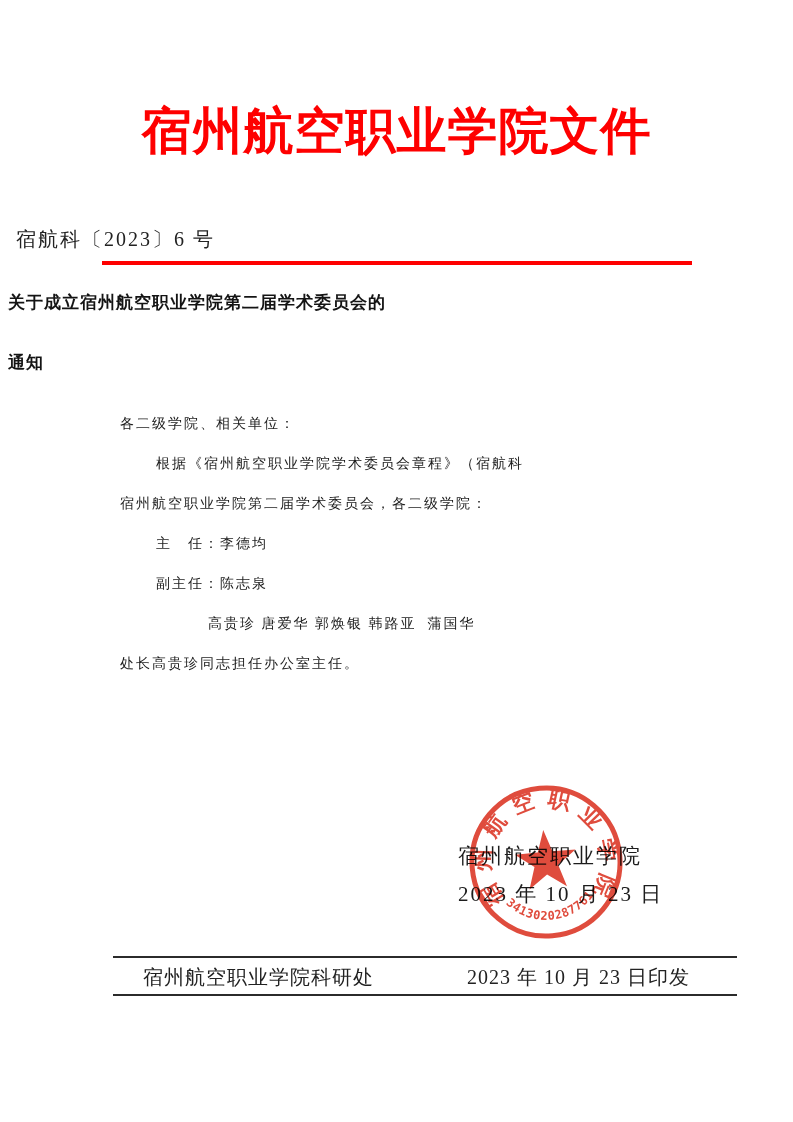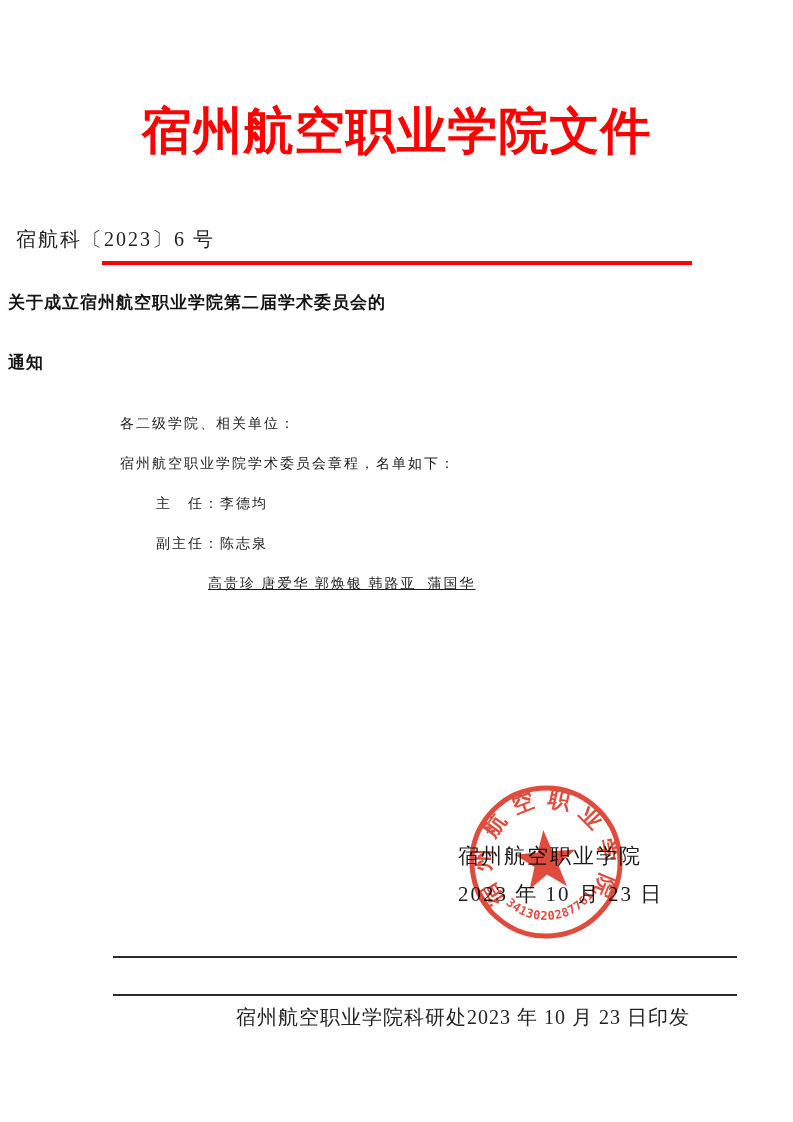"根据《宿州航空职业学院学术委员会章程》（宿航科" div.body-line { html: none -> <div>根据《宿州航空职业学院学术委员会章程》（宿航科</div> }
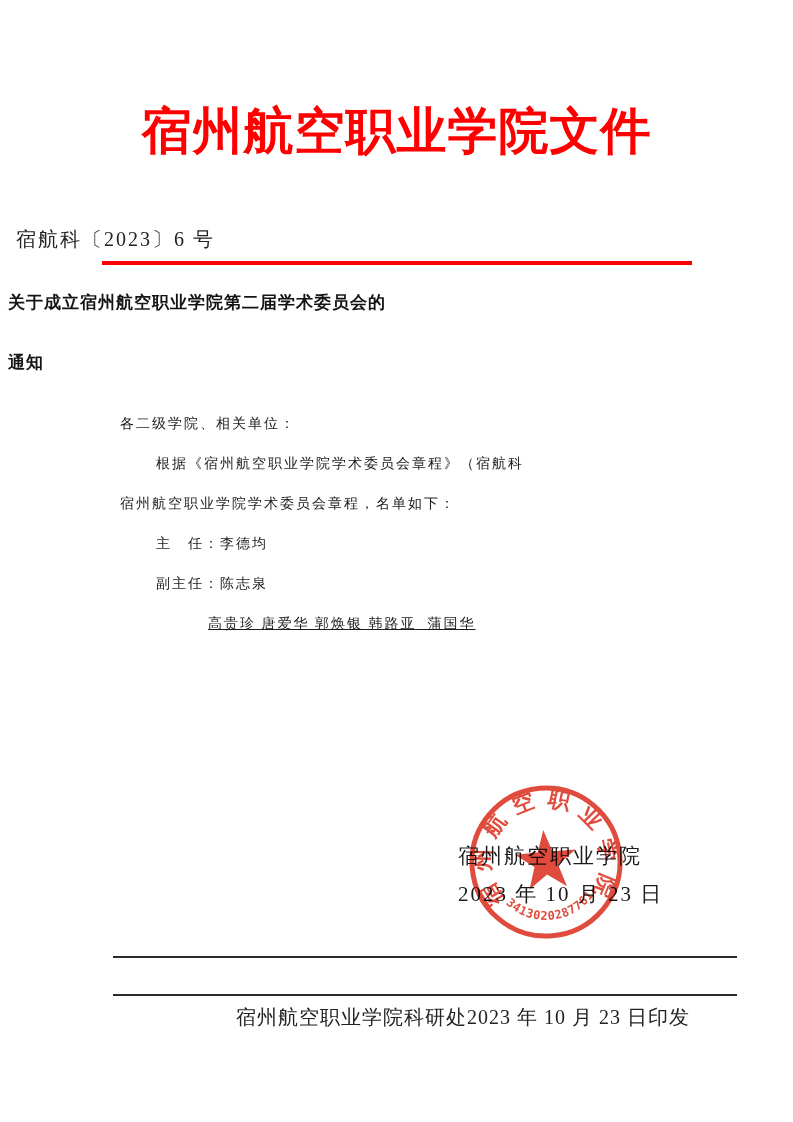"宿州航空职业学院学术委员会章程，名单如下：" div.body-line { text: 学术委员会章程，名单如下 -> 第二届学术委员会，各二级学院 }
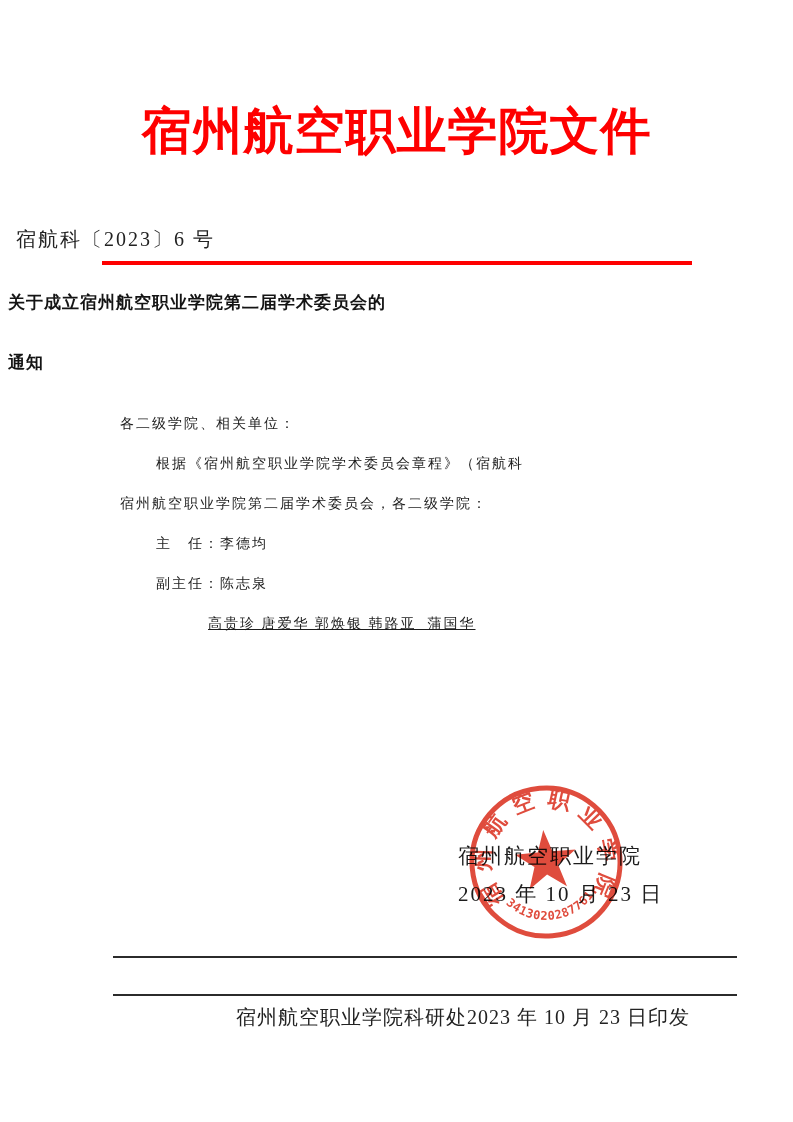"高贵珍 唐爱华 郭焕银 韩路亚 蒲国华" .ind-names { text-decoration: underline -> none }
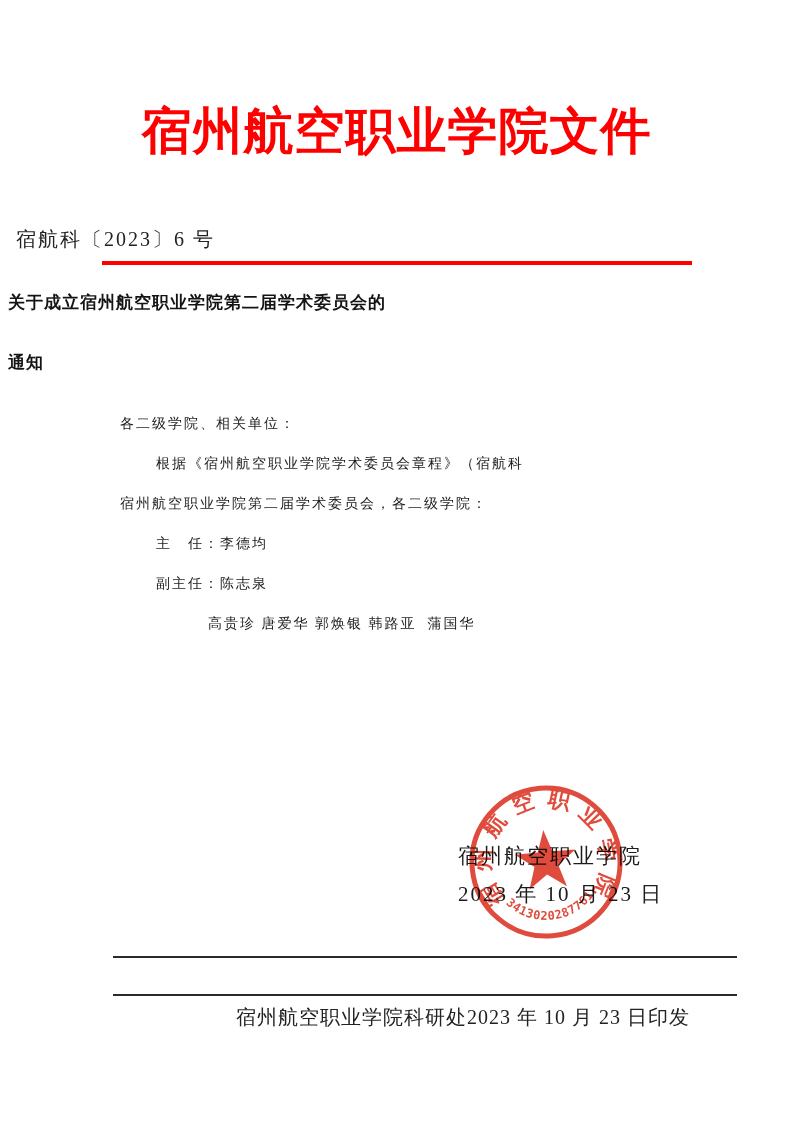"处长高贵珍同志担任办公室主任。" div.body-line { html: none -> <div>处长高贵珍同志担任办公室主任。</div> }
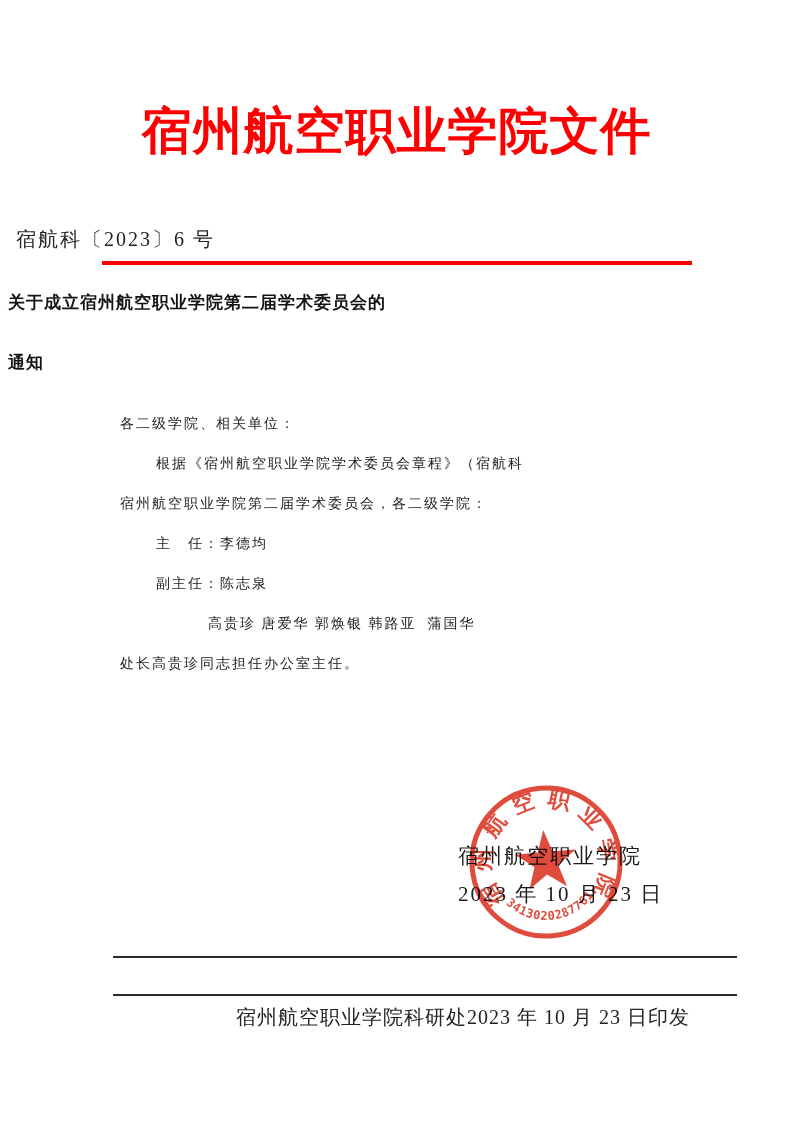"宿州航空职业学院科研处" .footer-row { justify-content: flex-end -> space-between; margin-top: 40px -> none }
